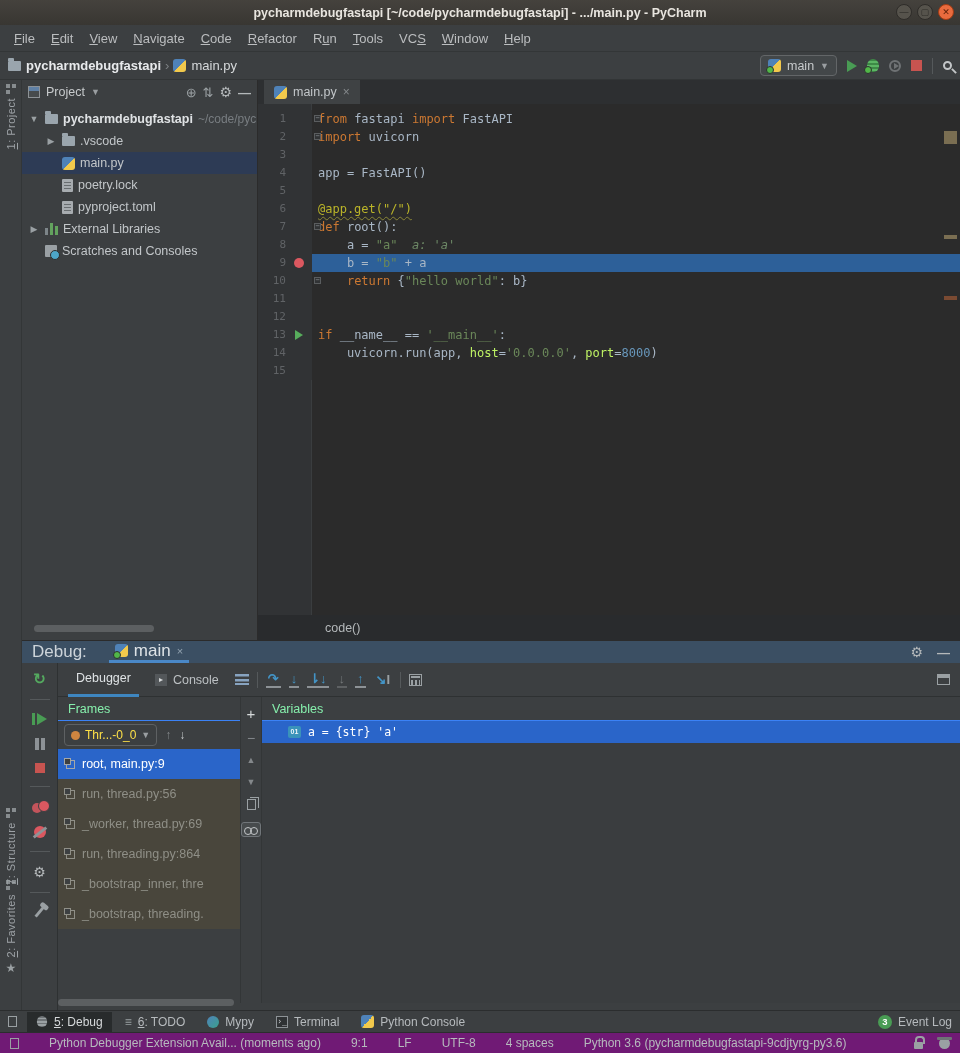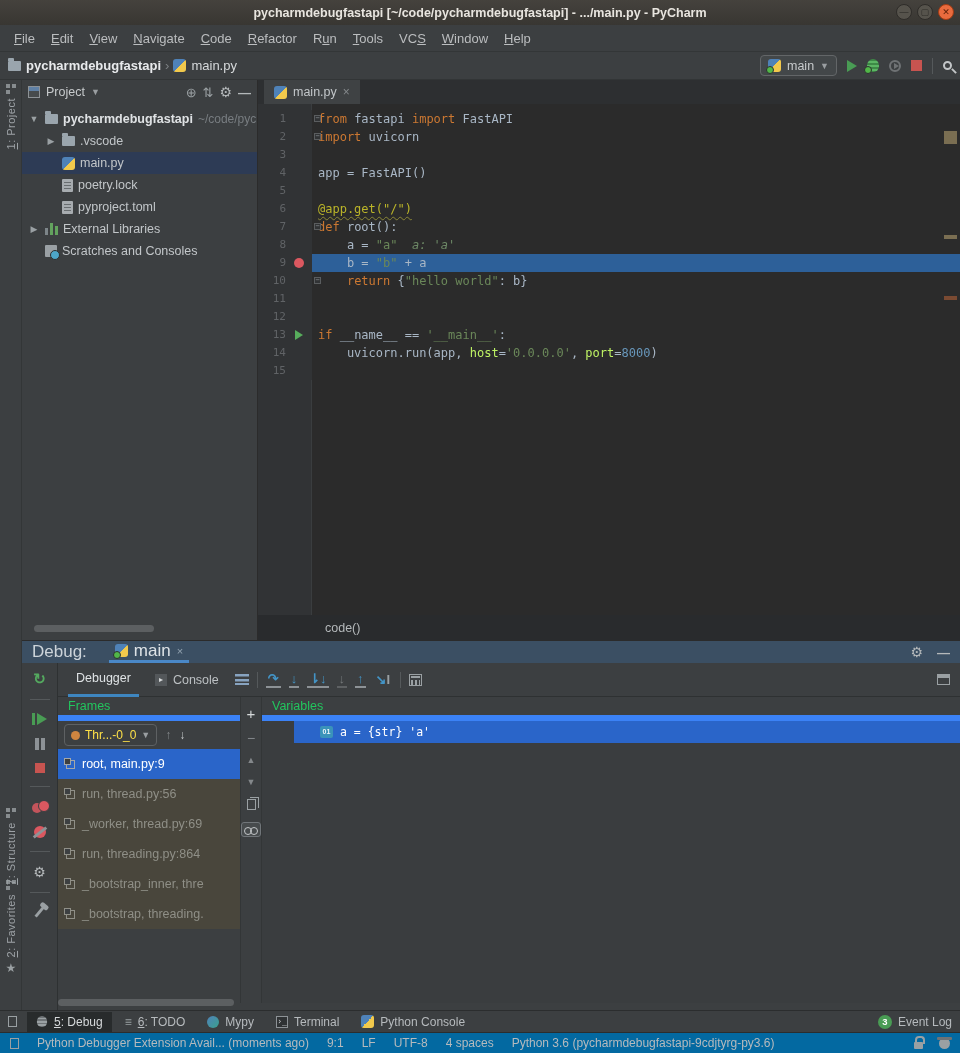"Frames" .panel-title { border-bottom: 6px solid #3b82f6 -> 1px solid #3b82f6; color: #22c55e -> #86efac }
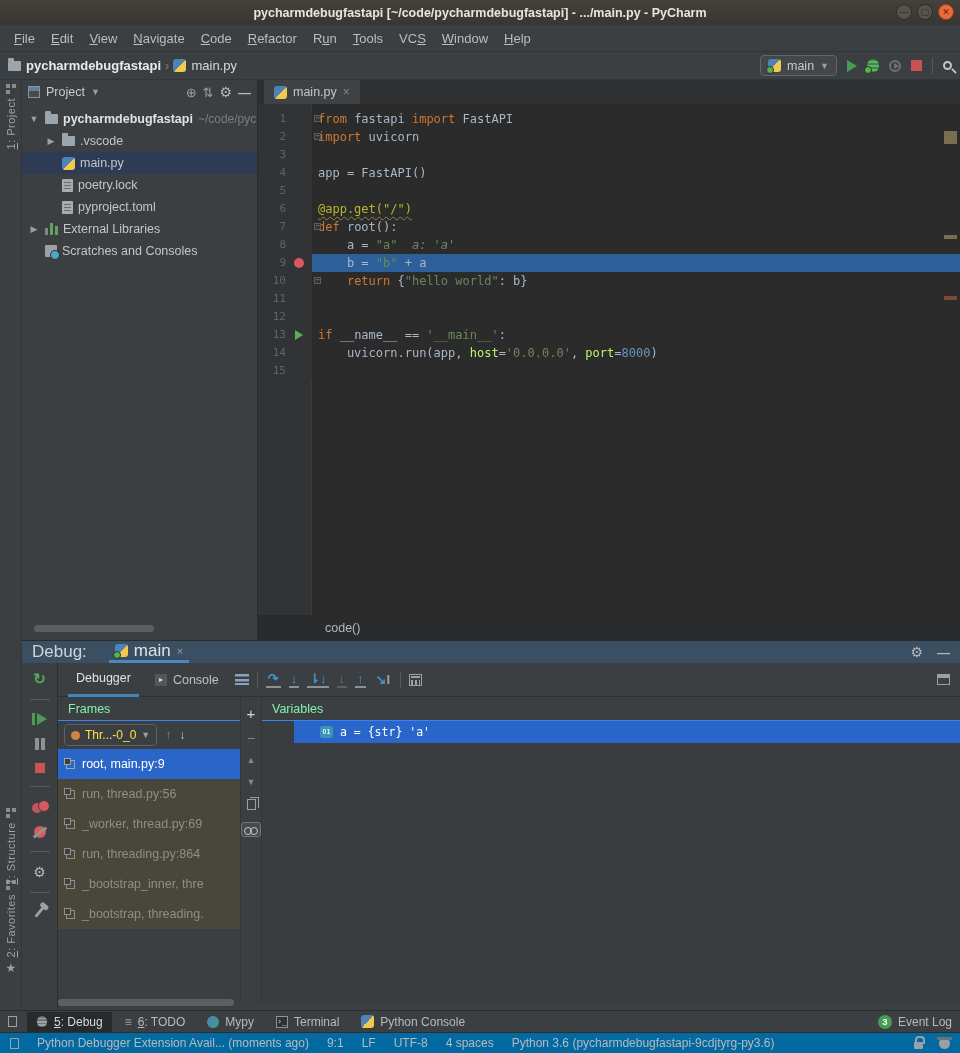"a = {str} 'a'" .vrow.selected { margin-left: 32px -> none }
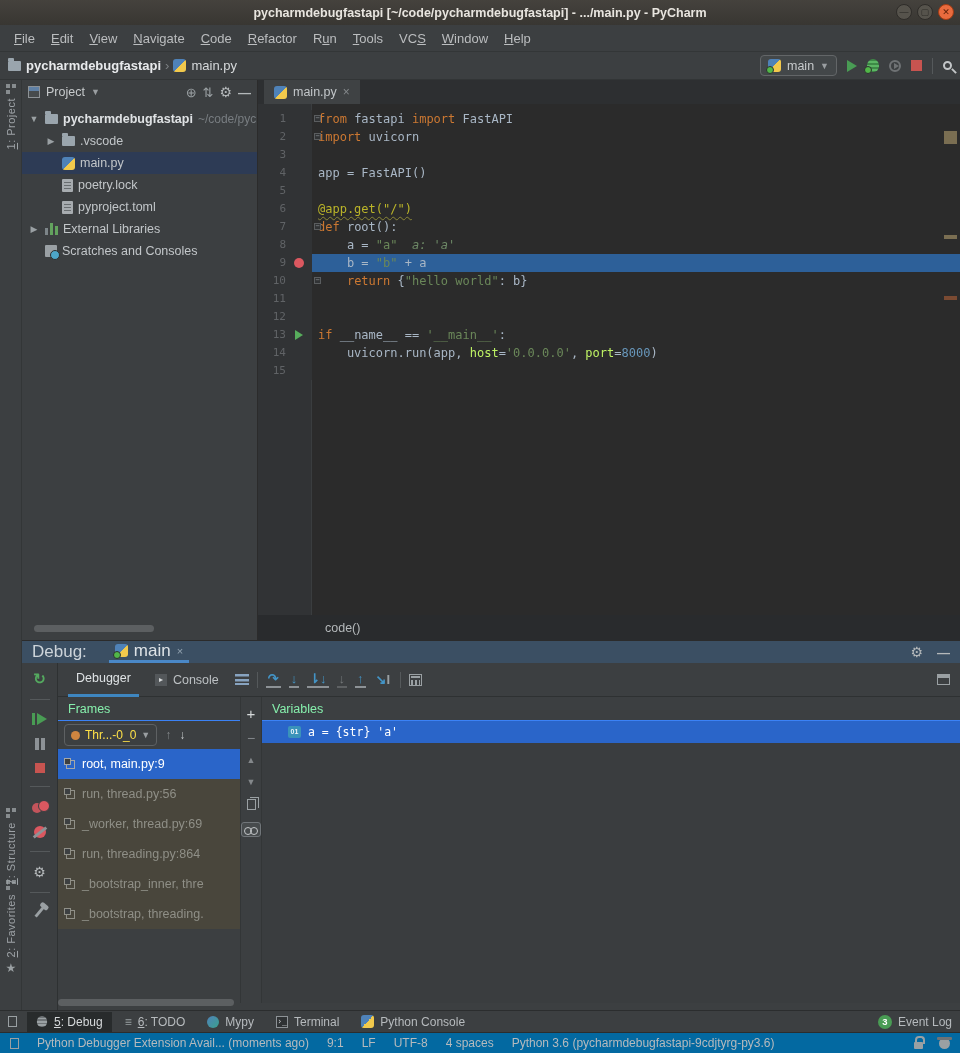"Python Debugger Extension Avail..." #statusbar { background: #0369a1 -> #701a75; gap: 18px -> 30px }
